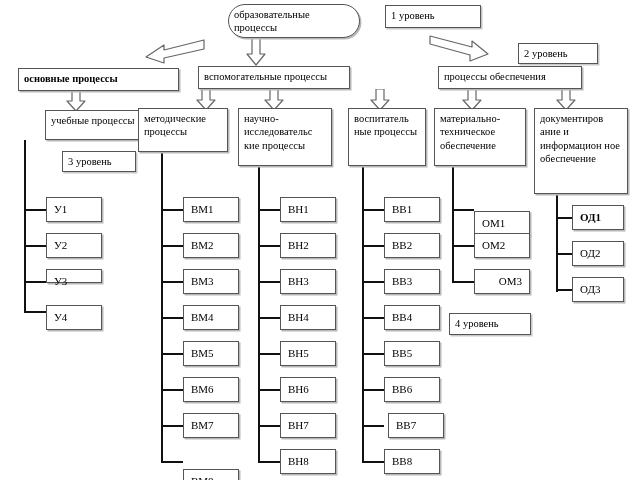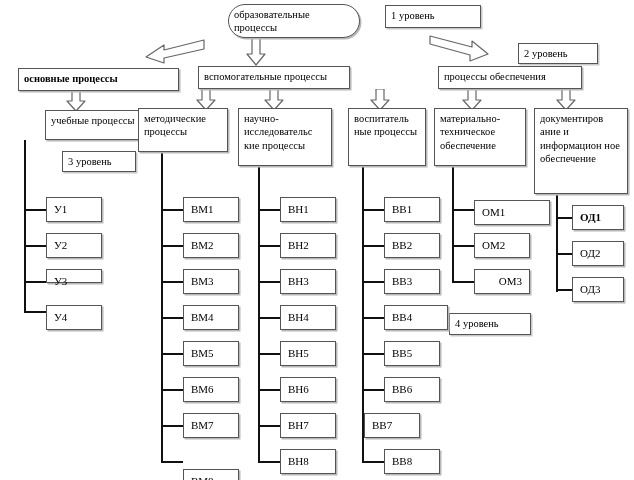"ОМ1" div.box { top: 200px -> 211px; width: 76px -> 56px }
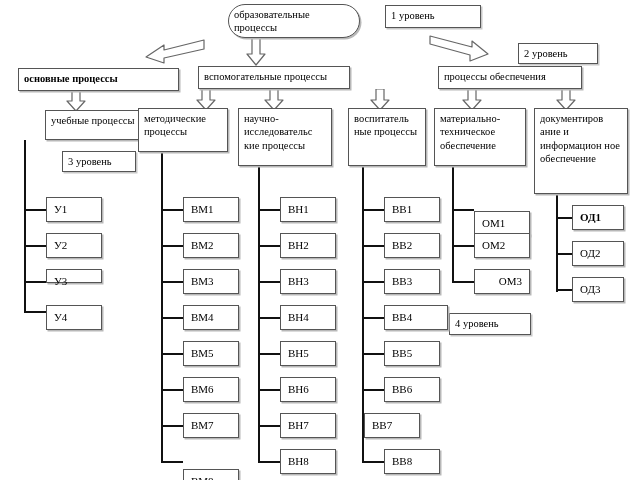"ВВ4" div.box { width: 64px -> 56px }
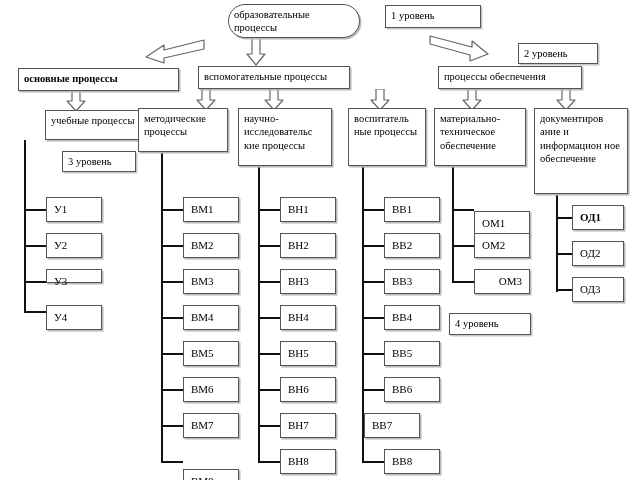"ВВ7" div.box { left: 364px -> 388px }
